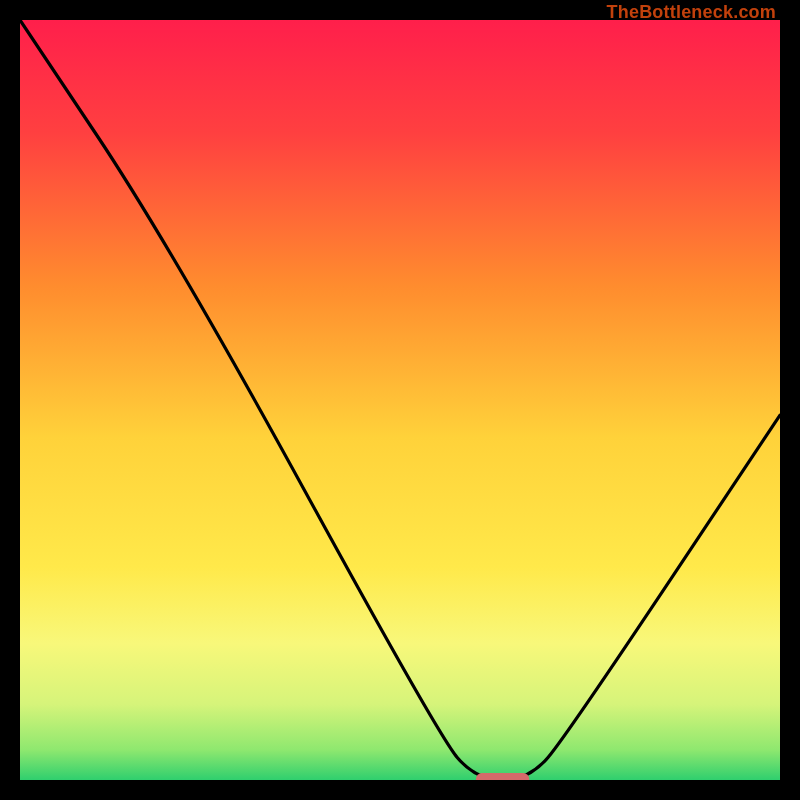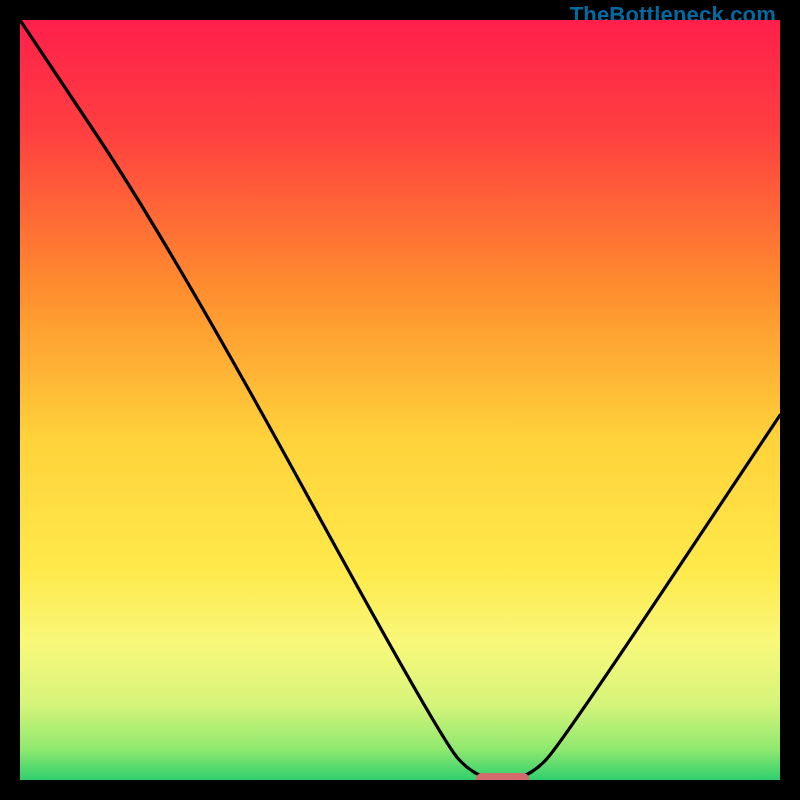"TheBottleneck.com" .watermark { color: #0369a1 -> #c2410c; font-size: 22px -> 18px }
